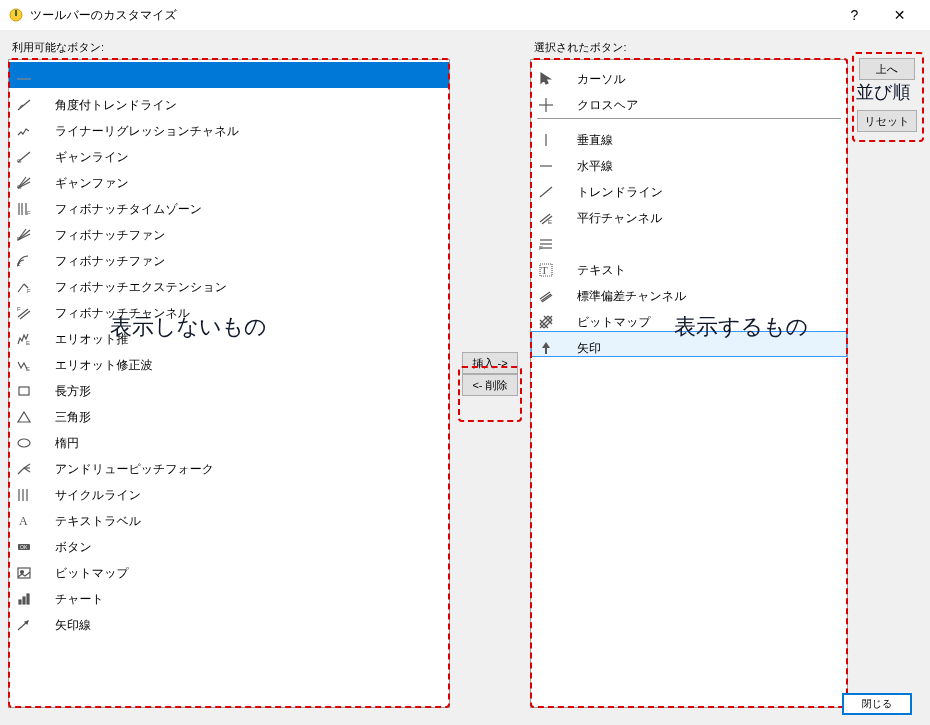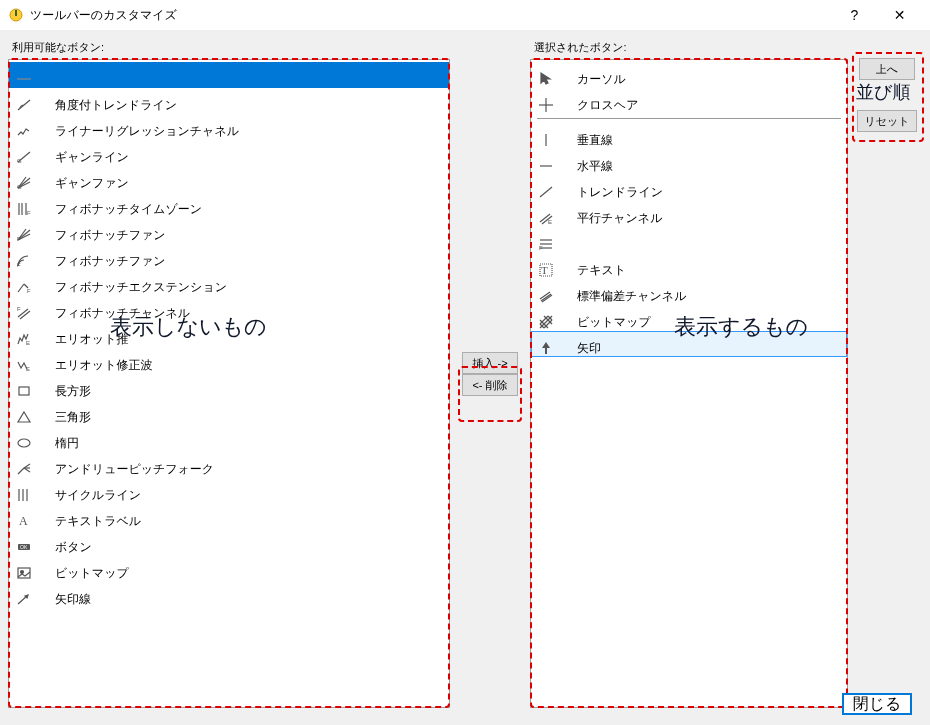"チャート" div.listitem { html: none -> <div> <span> <svg> <rect></rect> <rect></rect> <rect></rect> </svg> </span> <span>チャート</span> </div> }
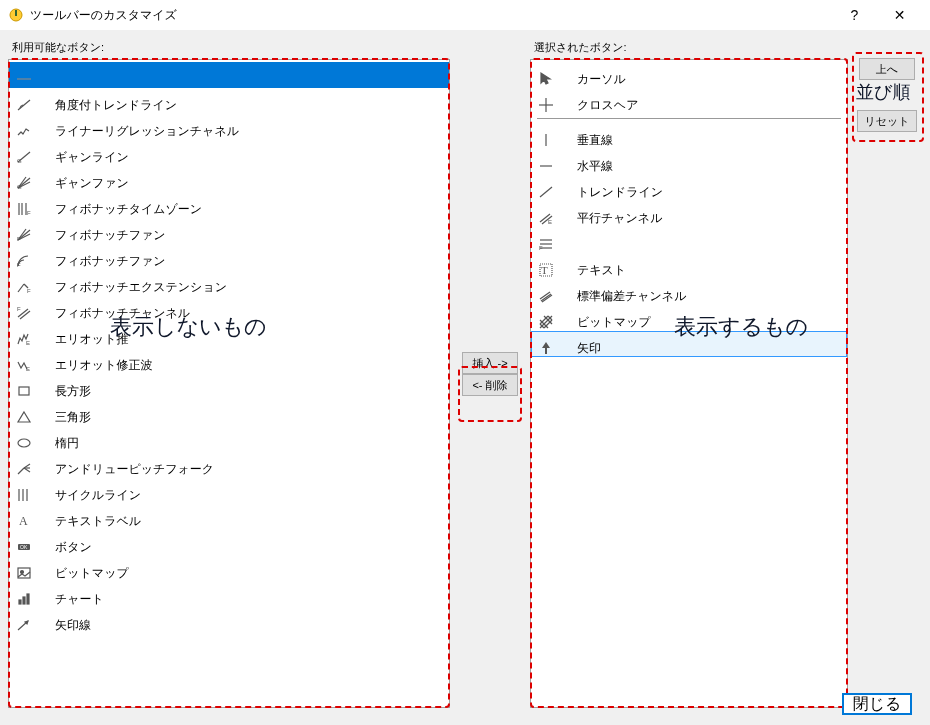"閉じる" .close-btn { font-size: 16px -> 10px }
